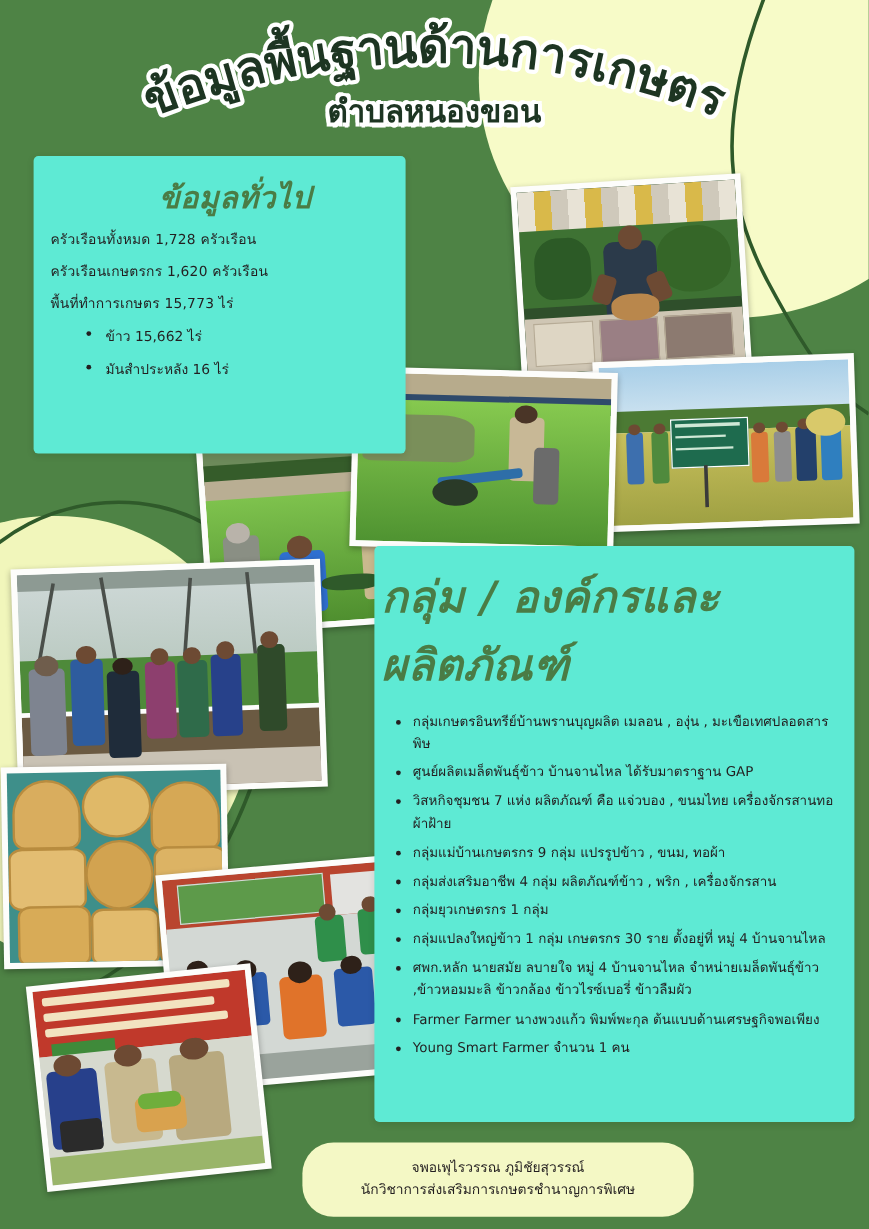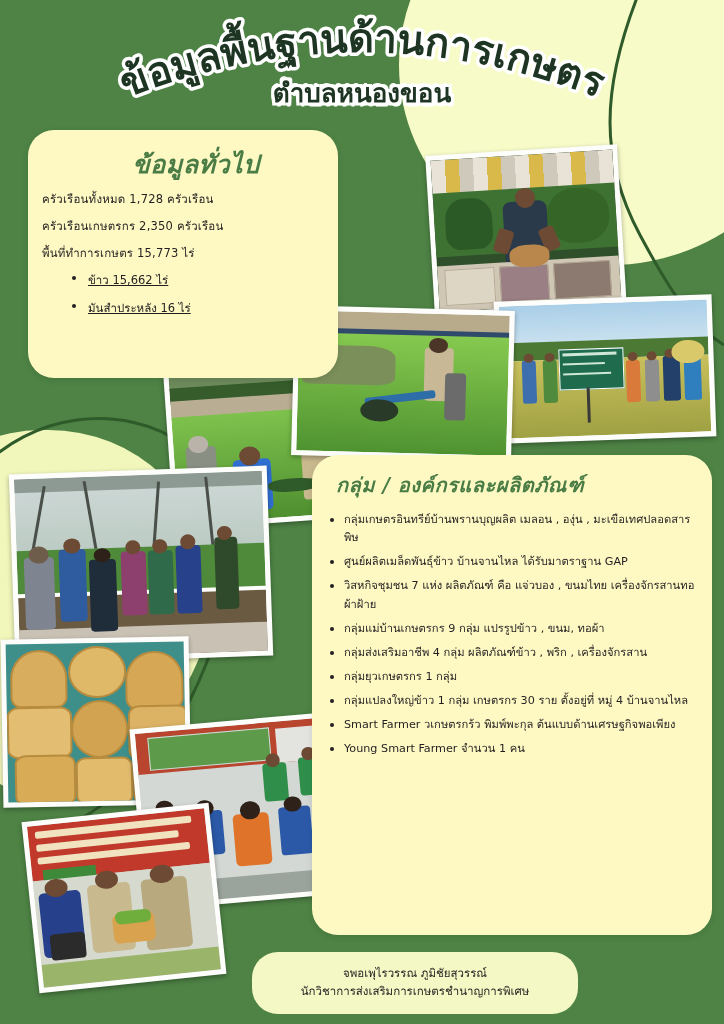"ข้อมูลทั่วไป" .card { background: #fef9c3 -> #5eead4; border-radius: 26px -> 4px }
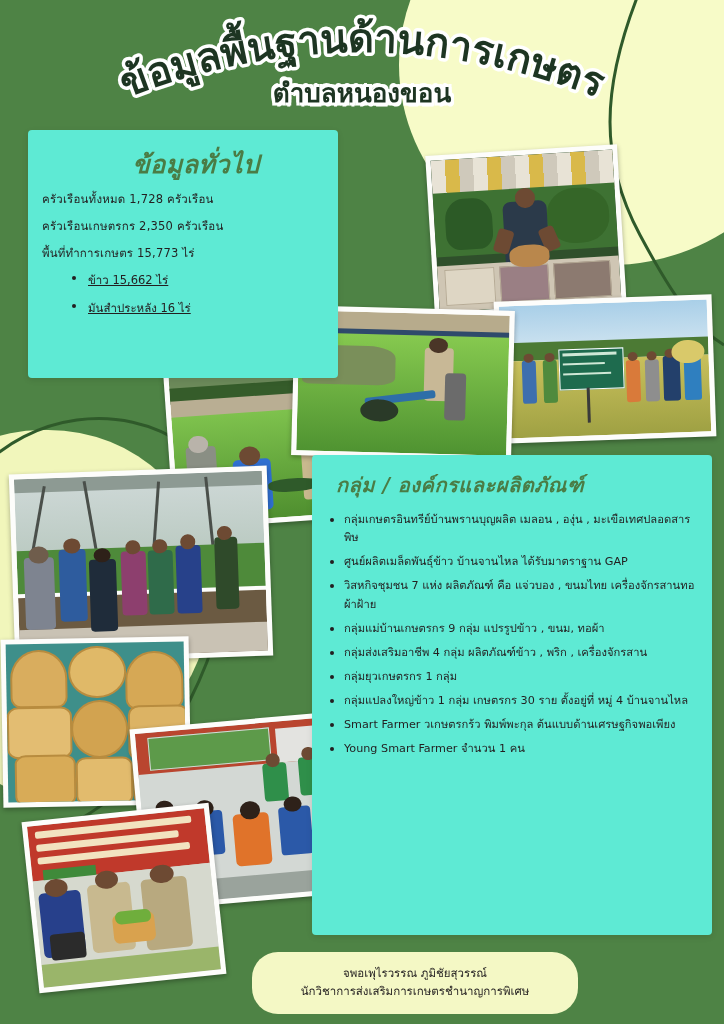"ครัวเรือนเกษตรกร 2,350 ครัวเรือน" div.stat-line { text: 2,350 -> 1,620 }
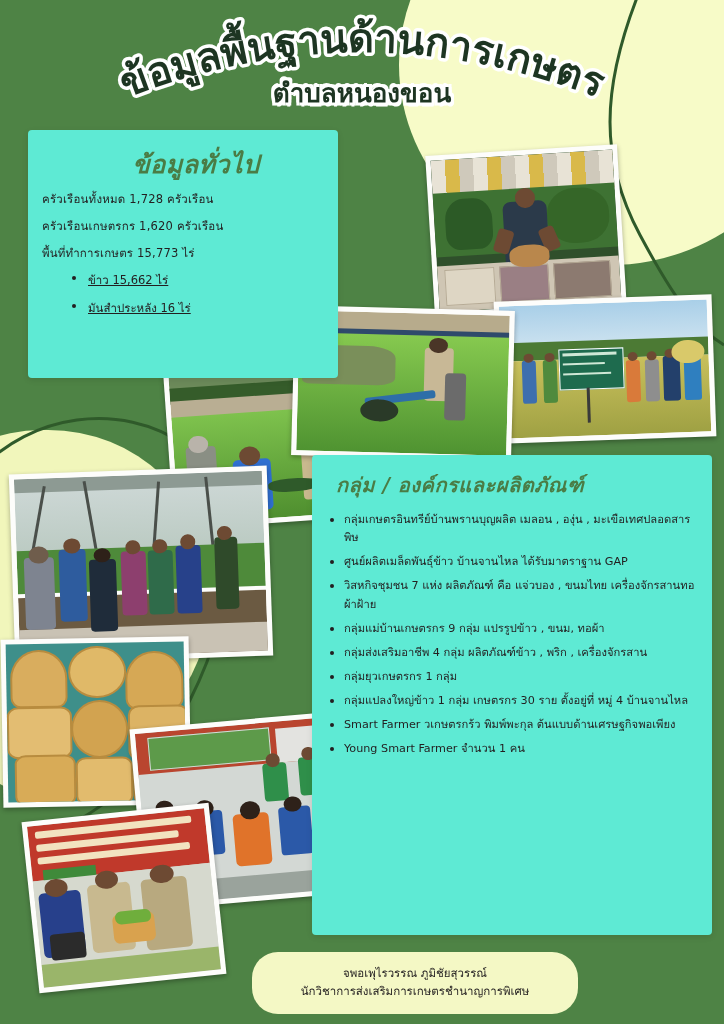"ข้าว 15,662 ไร่" .sub-list li { text-decoration: underline -> none }
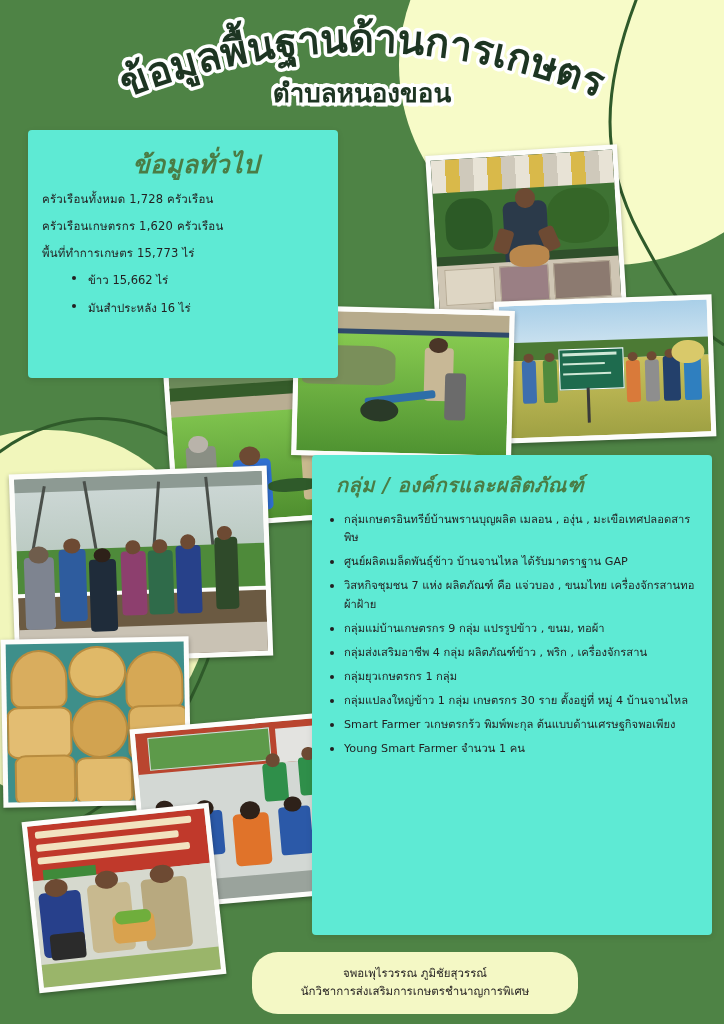"กลุ่ม / องค์กรและผลิตภัณฑ์" #groups-card .card-heading { font-size: 20px -> 36px; margin: 14px 0 10px 24px -> 14px 0 10px 6px }
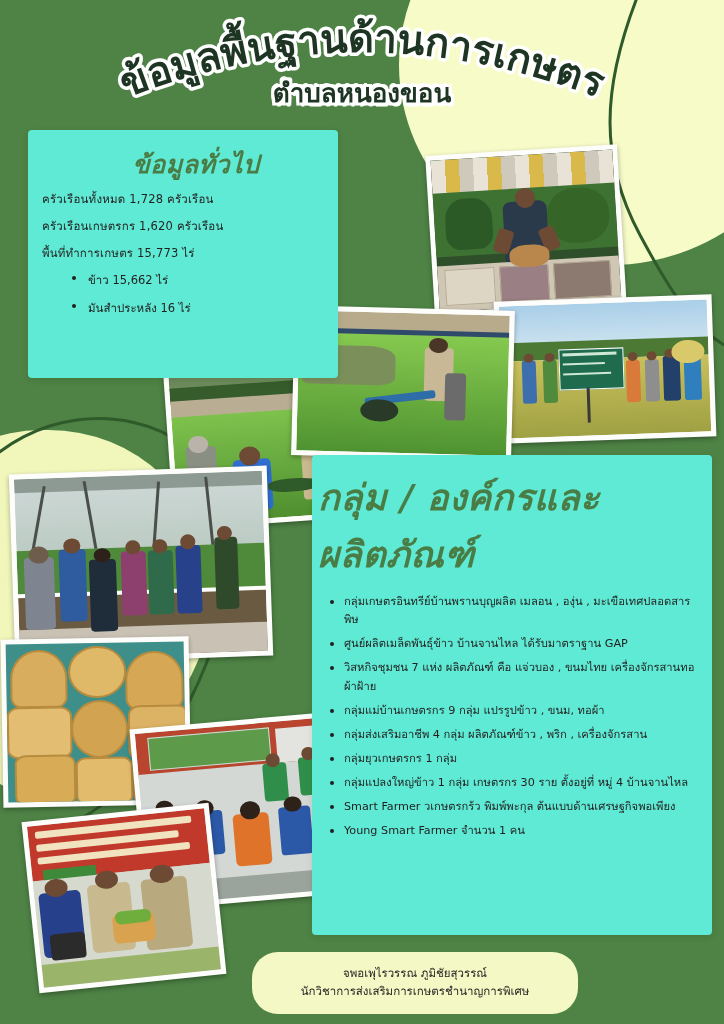"ศพก.หลัก นายสมัย ลบายใจ หมู่ 4" li { html: none -> <li>ศพก.หลัก นายสมัย ลบายใจ หมู่ 4 บ้านจานไหล จำหน่ายเมล็ดพันธุ์ข้าว ,ข้าวหอมมะลิ ข้าวกล้อง ข้าวไรซ์เบอรี่ ข้าวลืมผัว</li> }
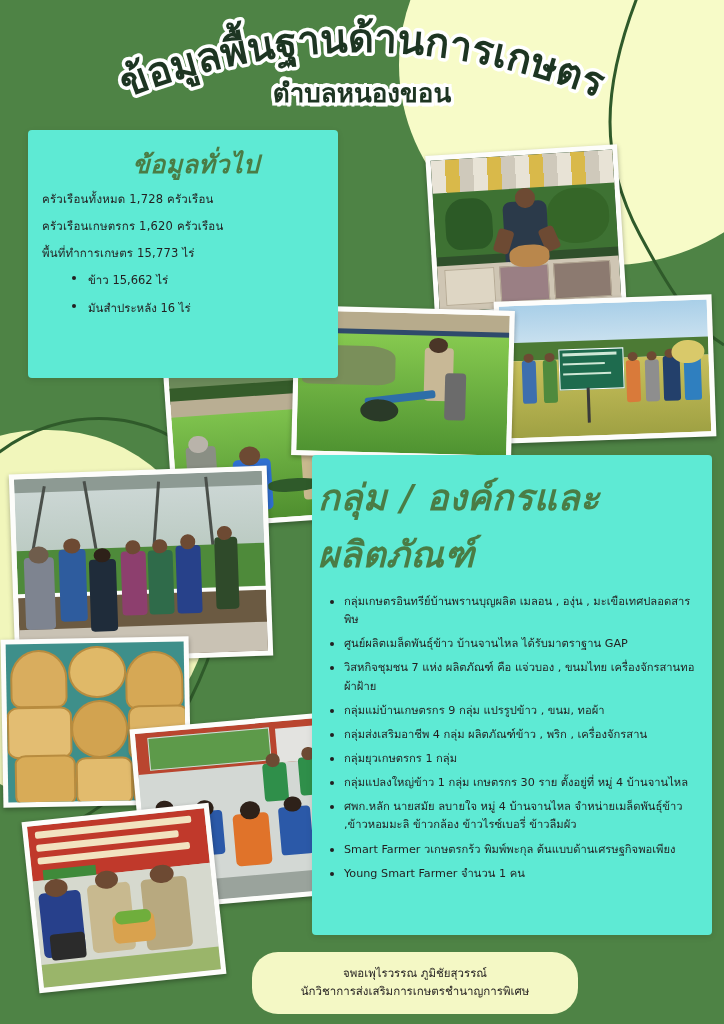"Smart Farmer วเกษตรกร้ว พิมพ์พะกุล" li { text: Smart Farmer วเกษตรกร้ว -> Farmer Farmer นางพวงแก้ว }
